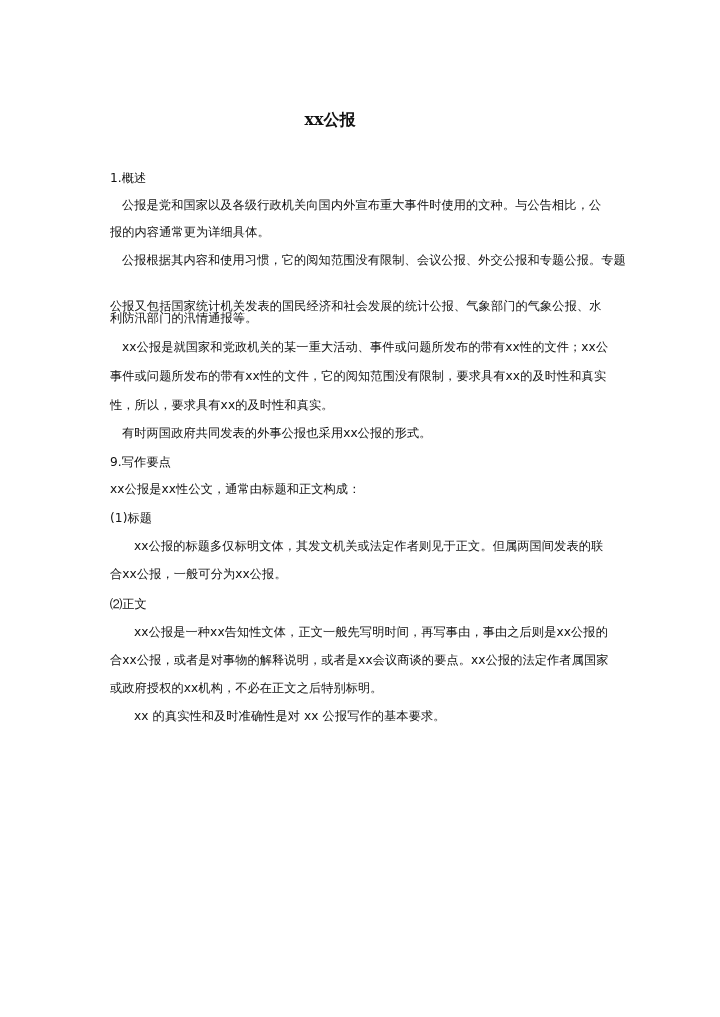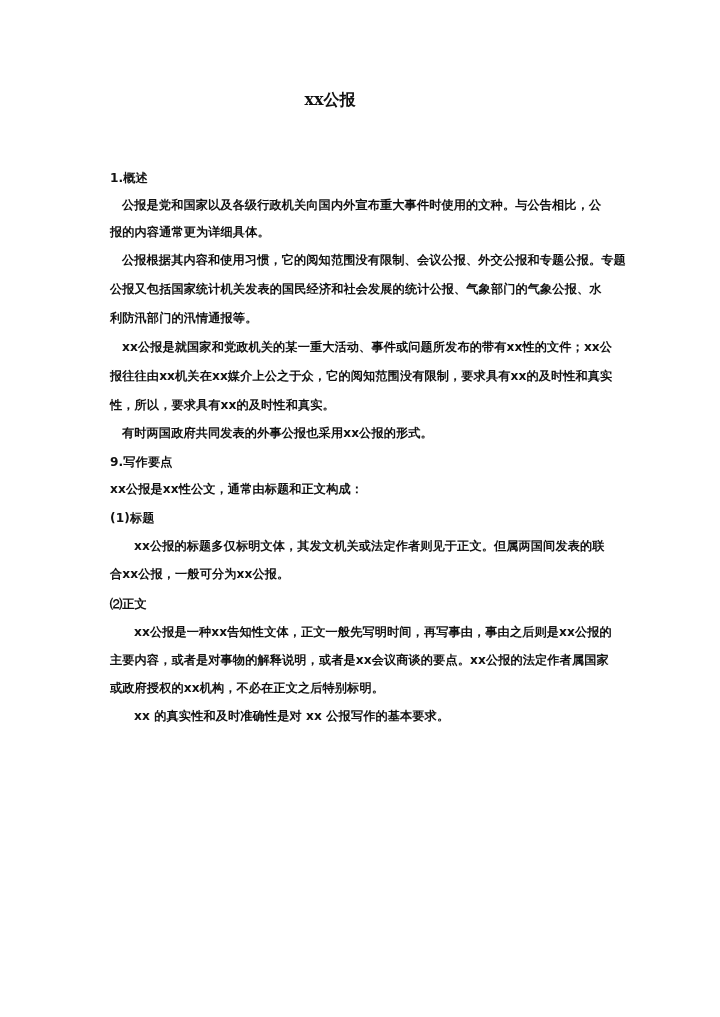"xx公报" .title { top: 90px -> 110px }
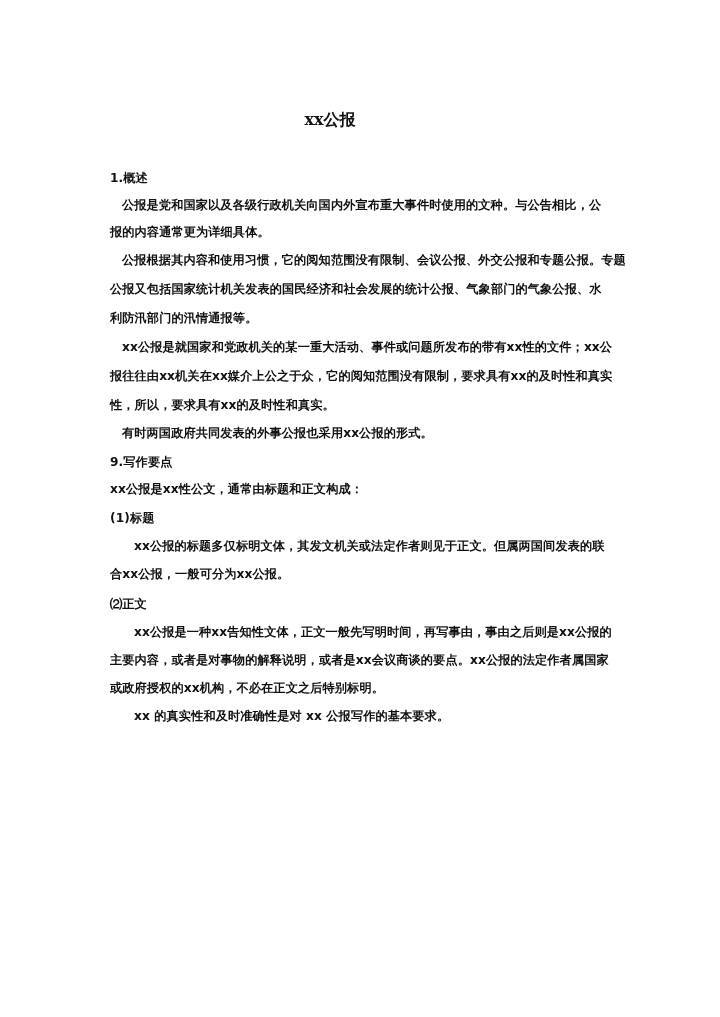"1.概述" .line { font-weight: bold -> none }
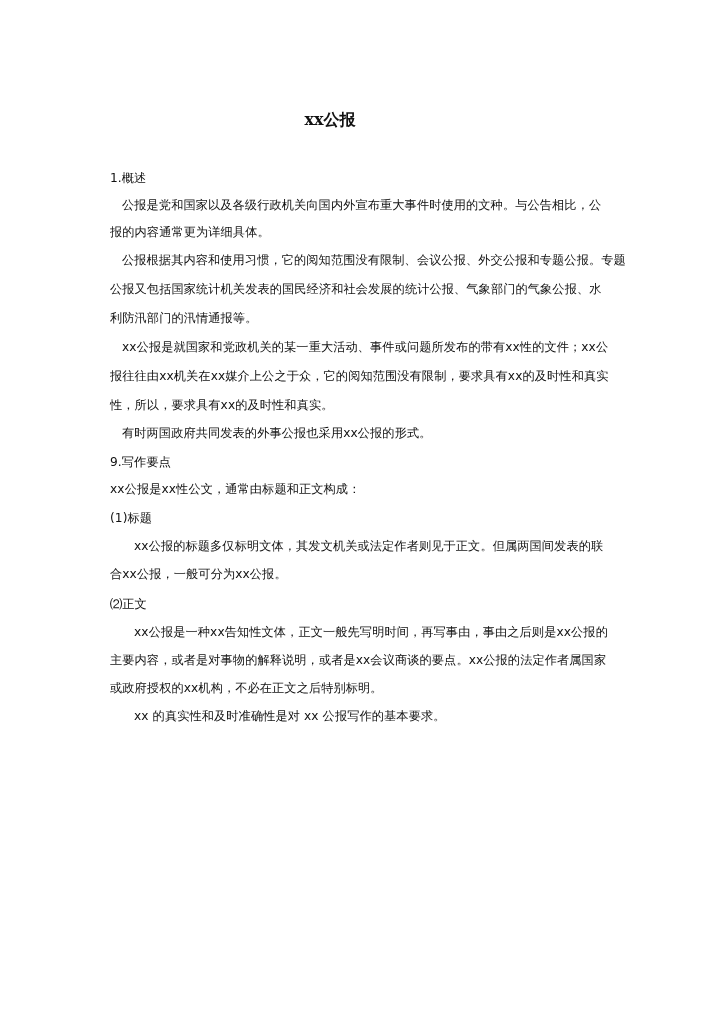"公报又包括国家统计机关发表的国民经济和社会发展的统计公报、气象部门的气象公报、水" div.line { top: 281px -> 298px }
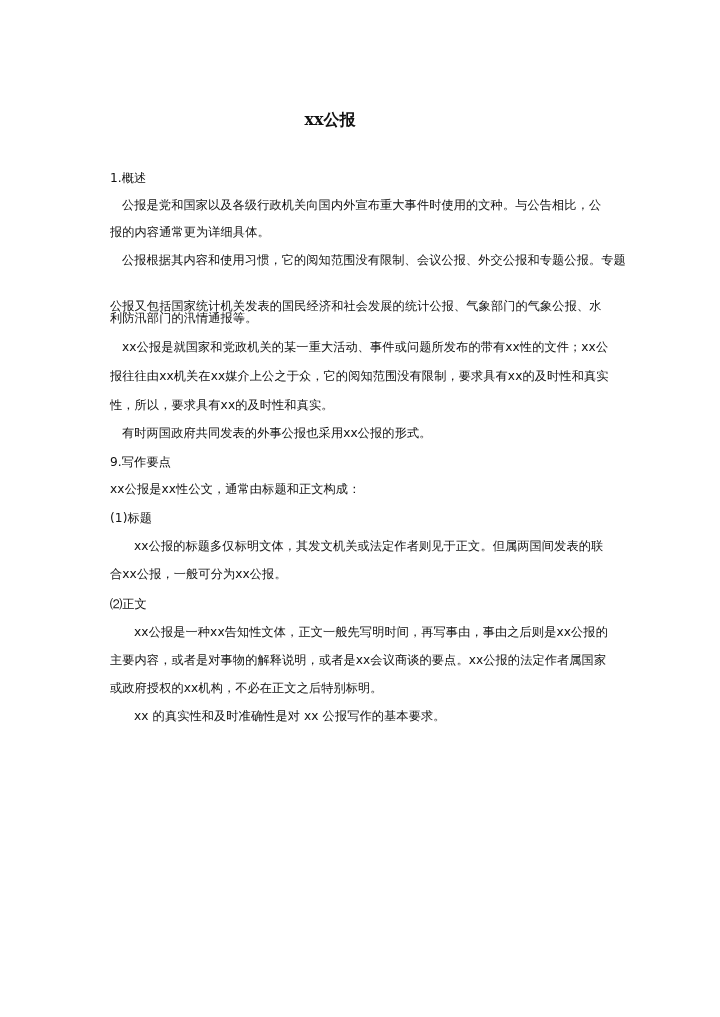"报往往由xx机关在xx媒介上公之于众，它的阅知范围没有限制，要求具有xx的及时性" div.line { text: 报往往由xx机关在xx媒介上公之于众 -> 事件或问题所发布的带有xx性的文件 }
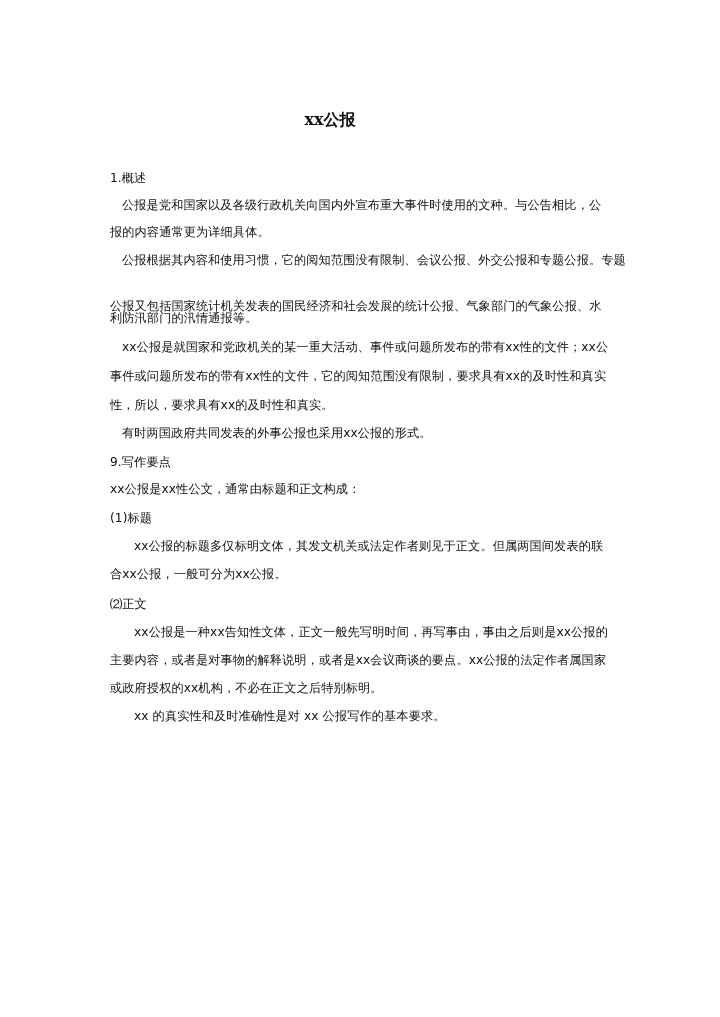"主要内容，或者是对事物的解释说明，或者是xx会议商谈的要点。xx公报的法定作者属" div.line { text: 主要内容 -> 合xx公报 }
